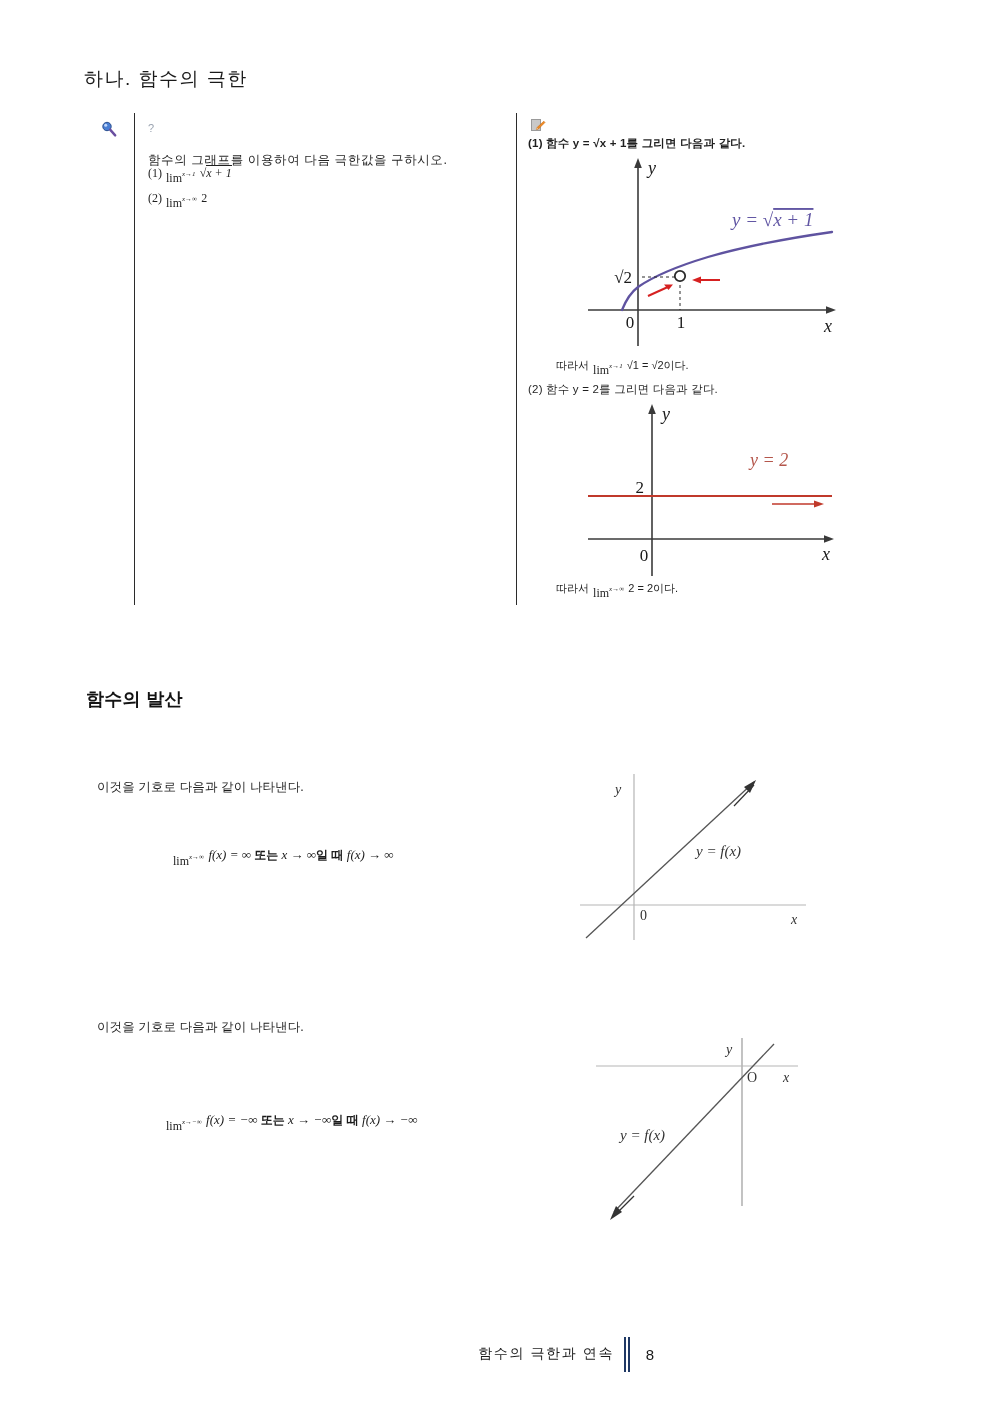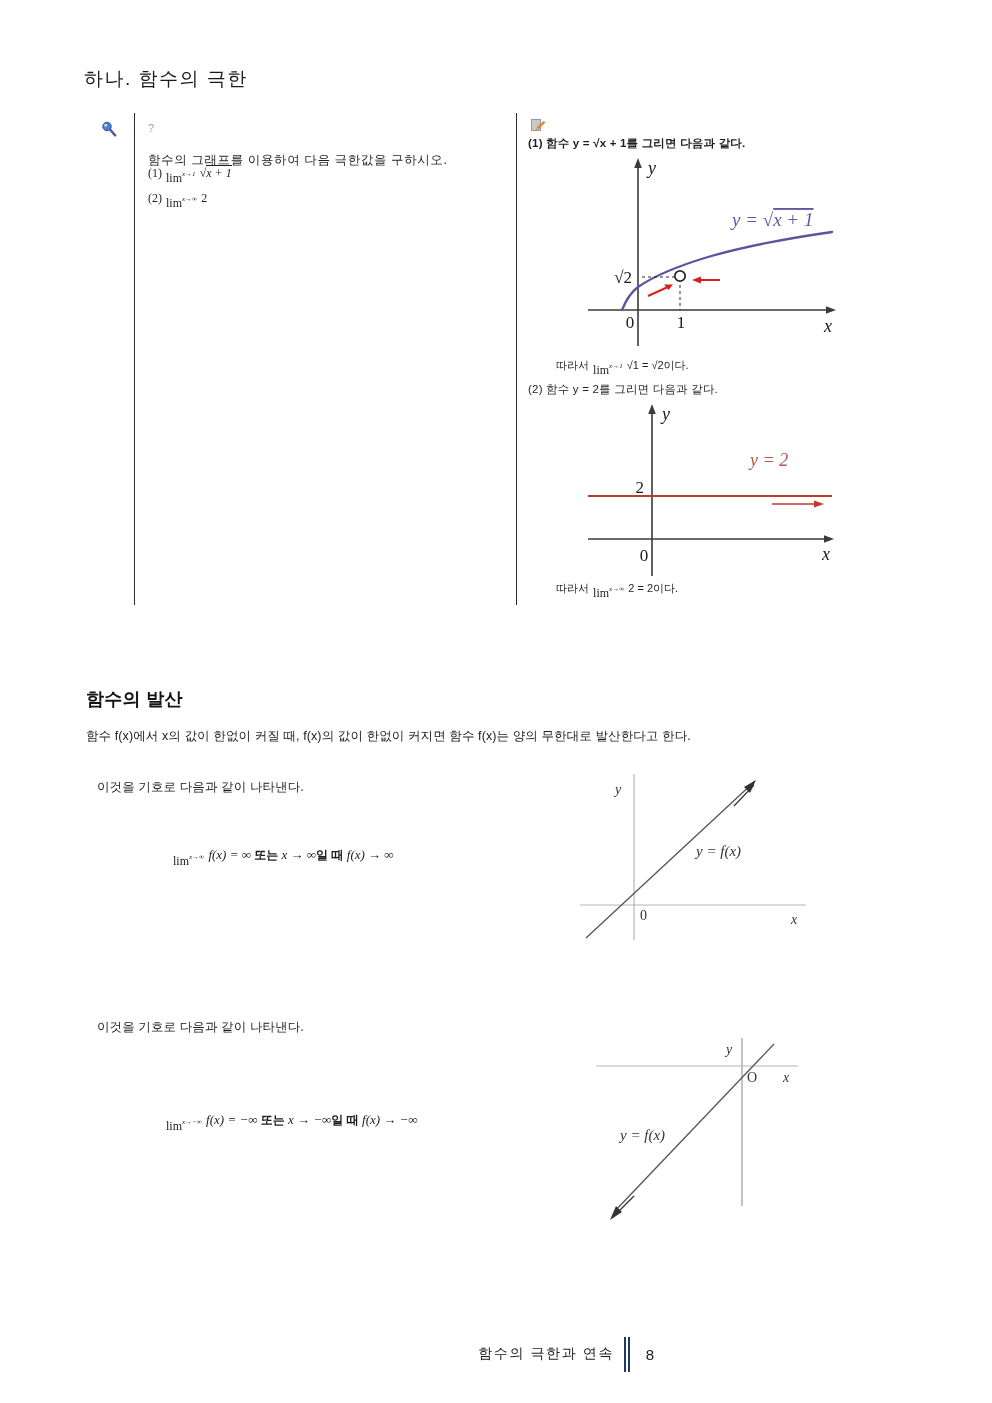"함수 f(x)에서 x의 값이 한없이" div.body-text { html: <div>함수 f(x)에서 x의 값이 한없이 커질 때, f(x)의 값이 한없이 커지면 함수 f(x)는 양의 무한대로 발산한다고 한다.</div> -> none }
